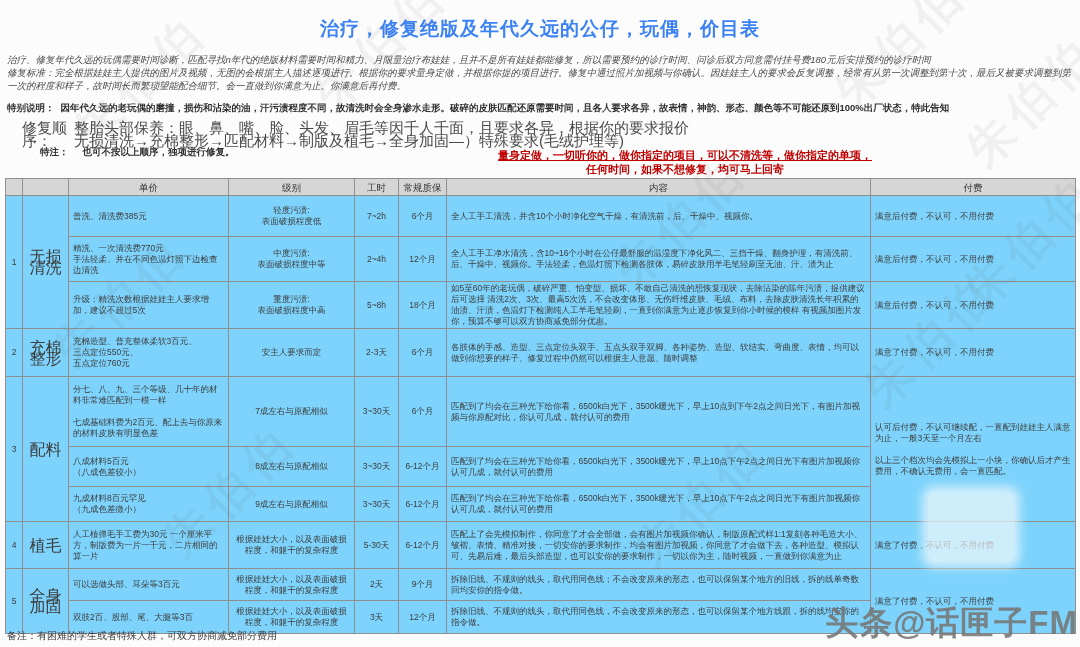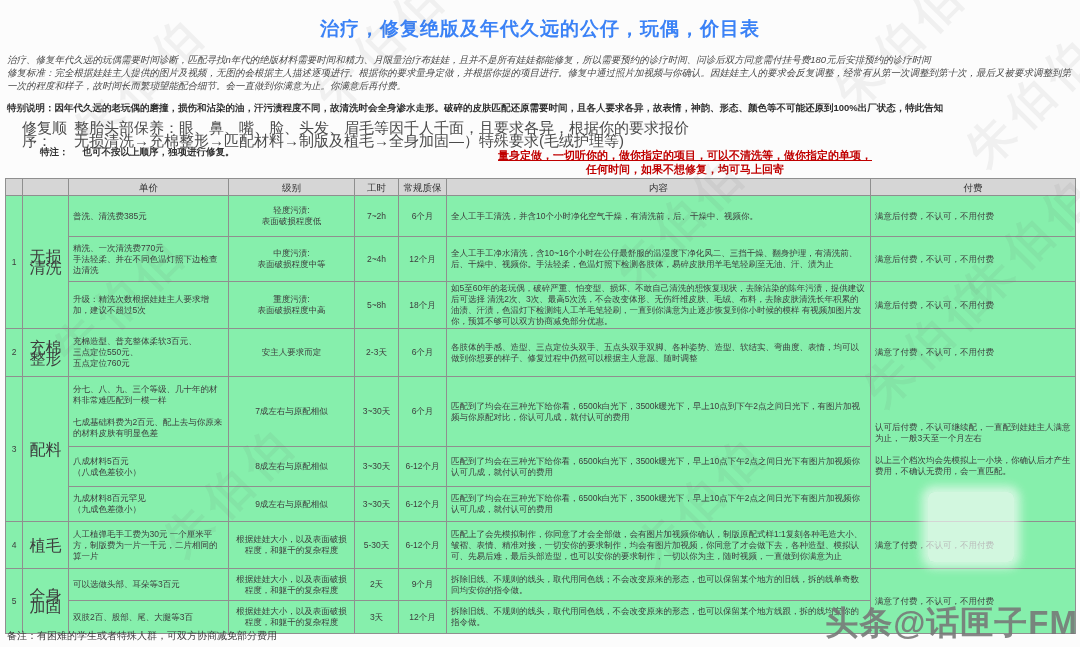"特别说明：" .special .lbl { margin-right: none -> 6px }
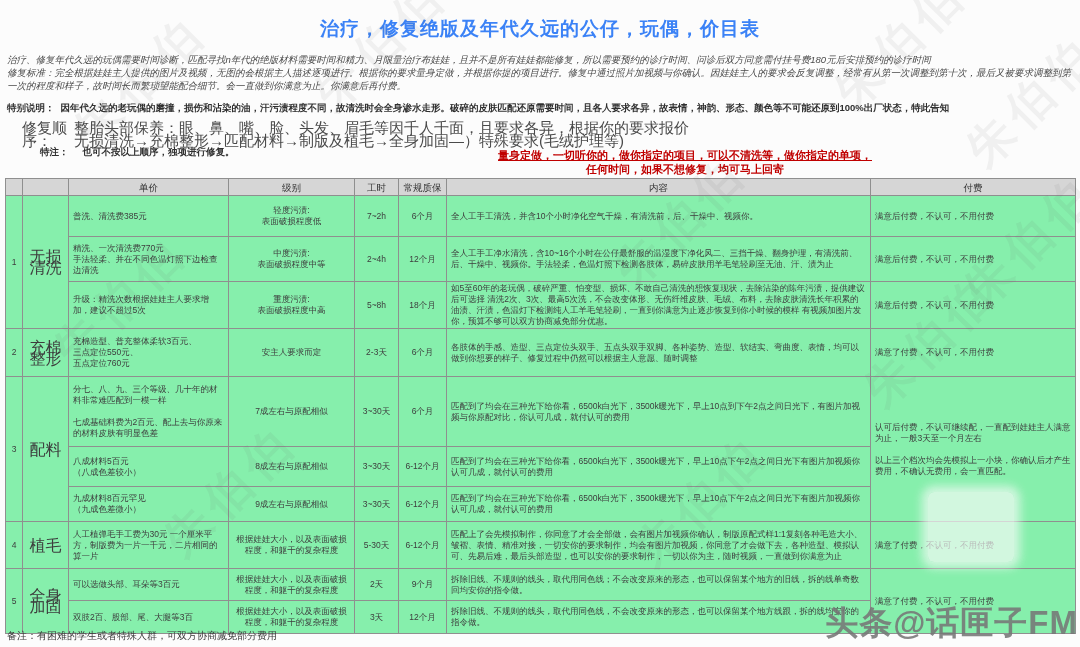"单价" table.price { background: #86efac -> #7dd3fc }
